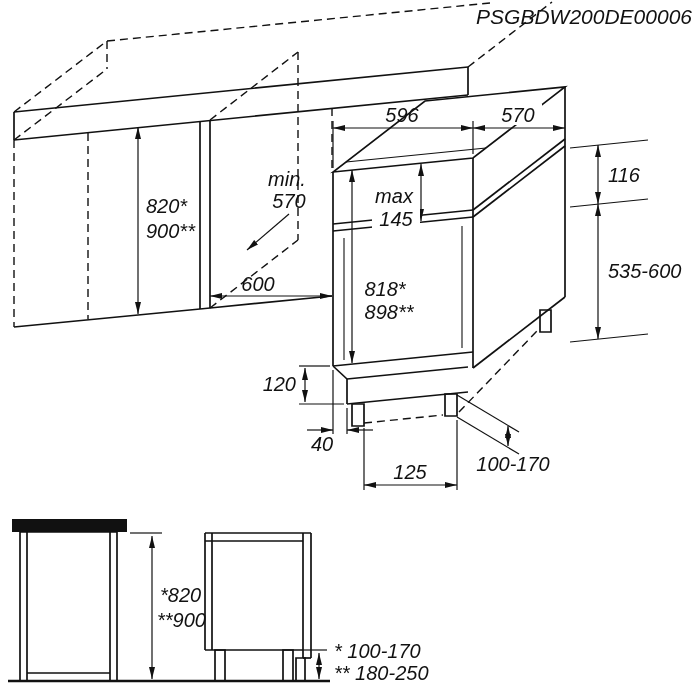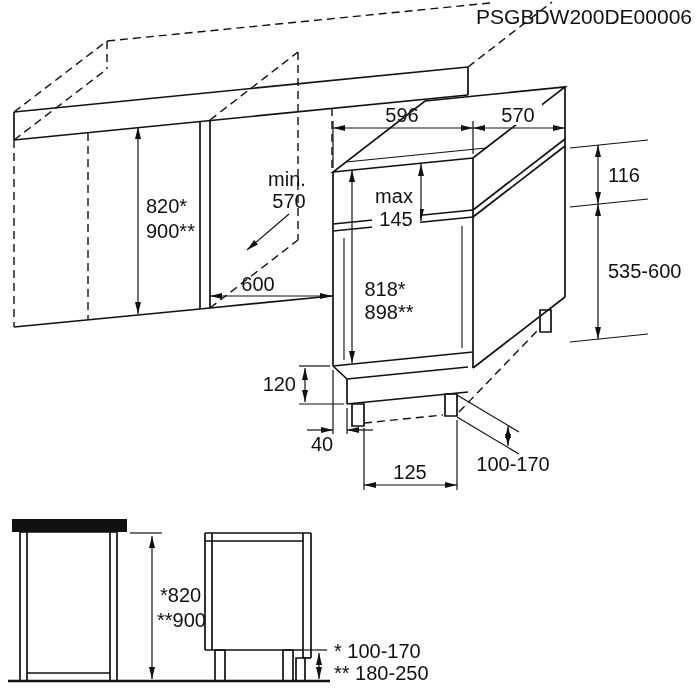"PSGBDW200DE00006" .page { font-style: none -> italic }
